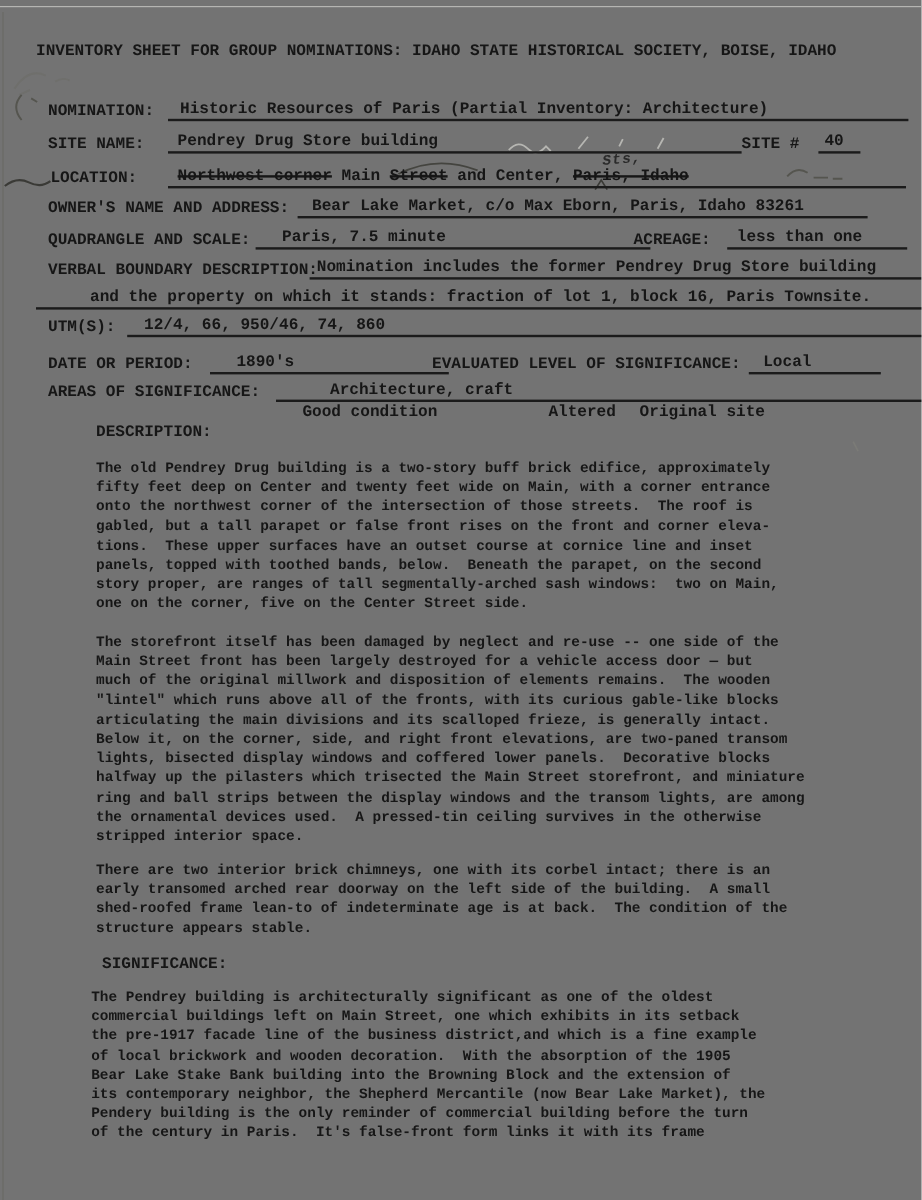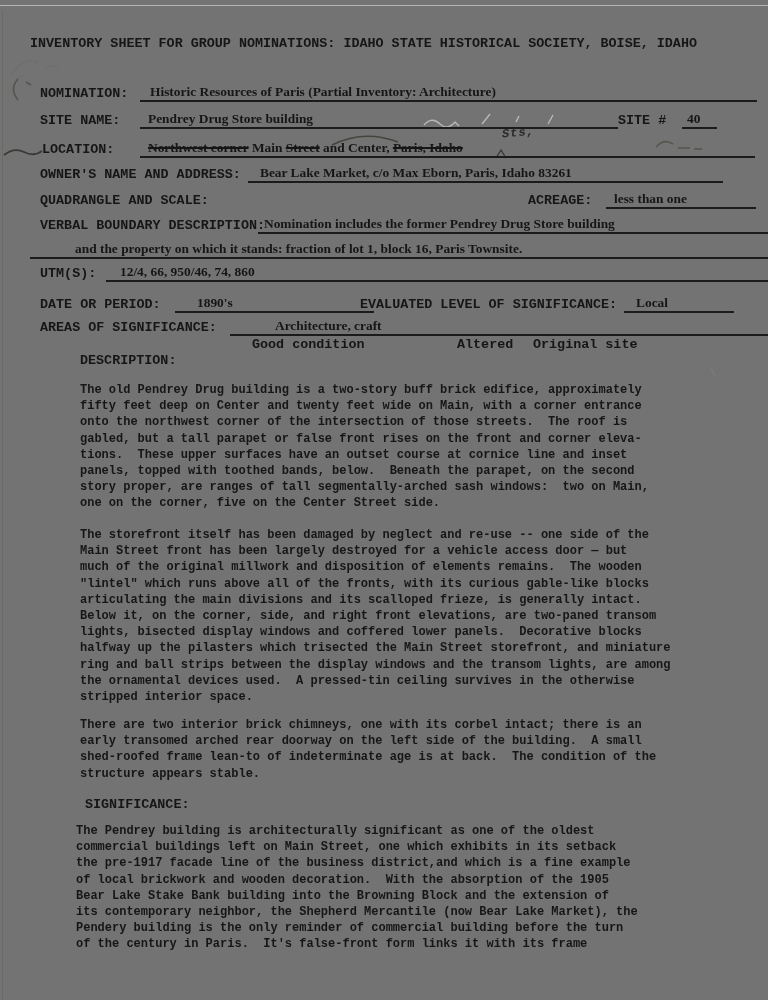"Historic Resources of Paris (Partial" .uline { font-family: Liberation Serif, serif -> none }
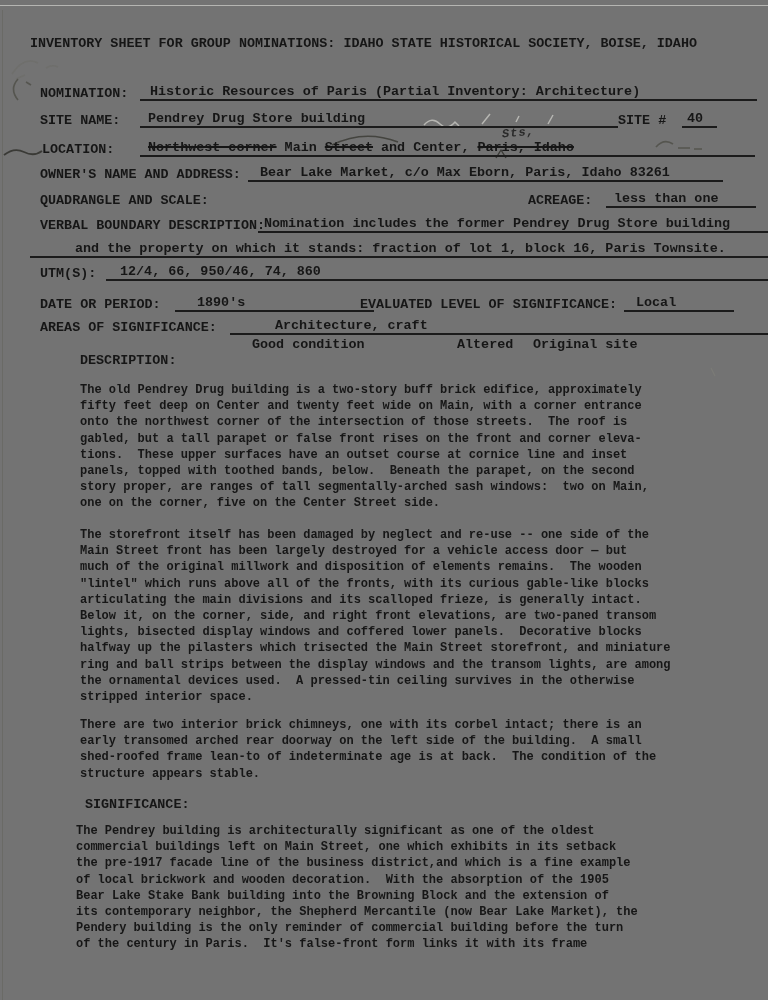"Paris, 7.5 minute" span.abs { html: none -> <span>Paris, 7.5 minute</span> }
